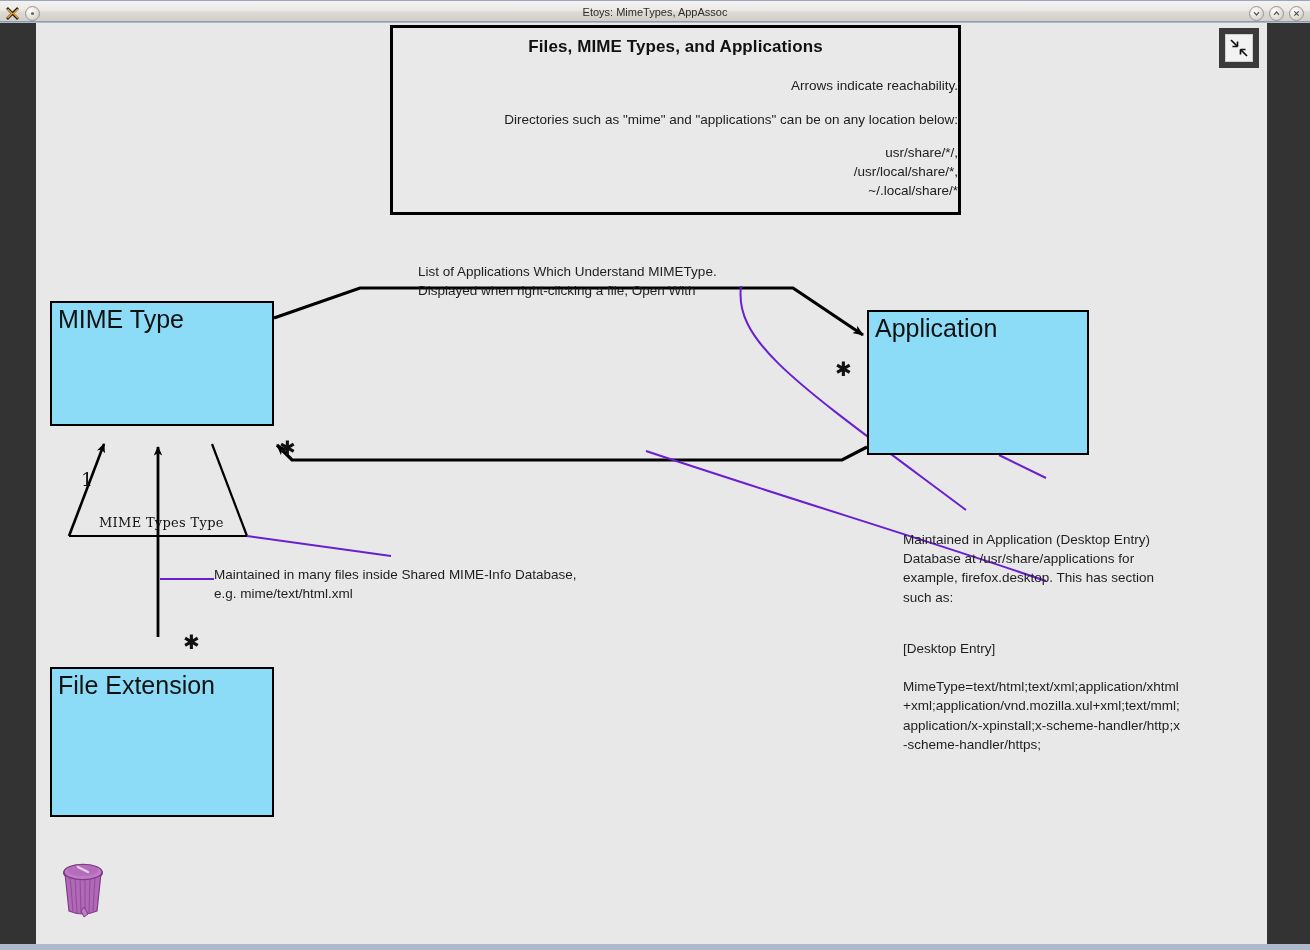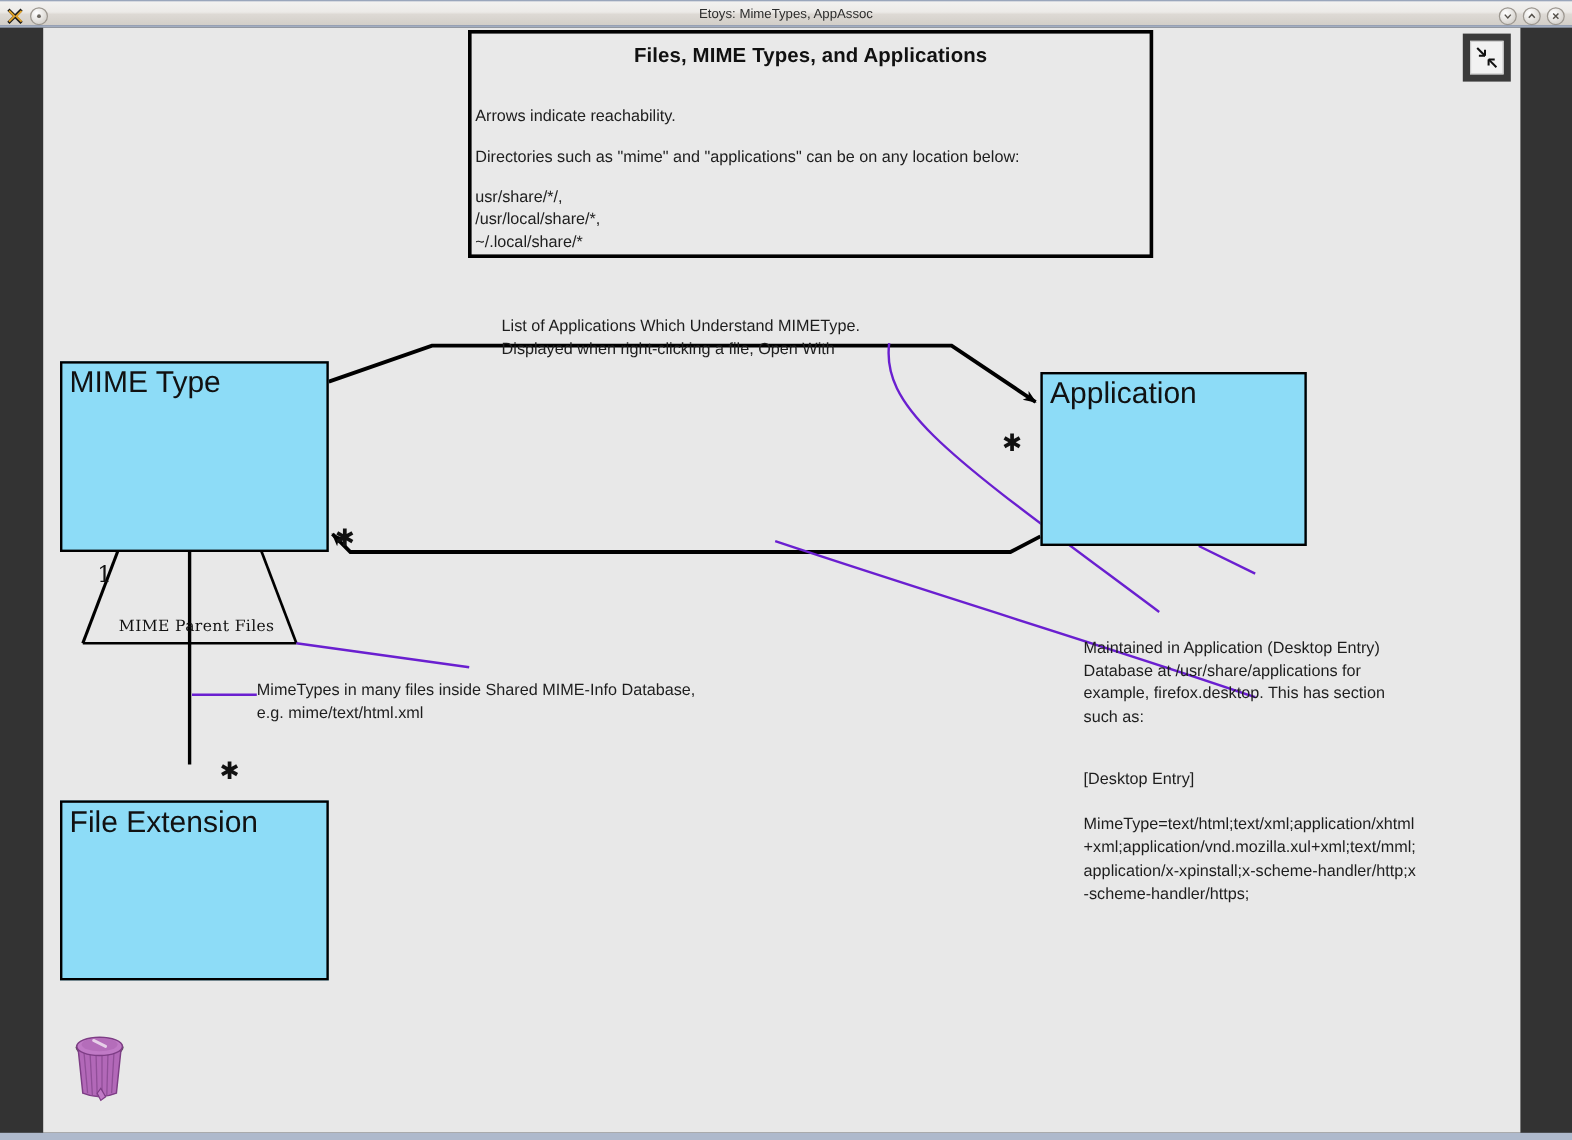"Files, MIME Types, and Applications" #headerbox .hb-title { margin-bottom: 30px -> 19px }
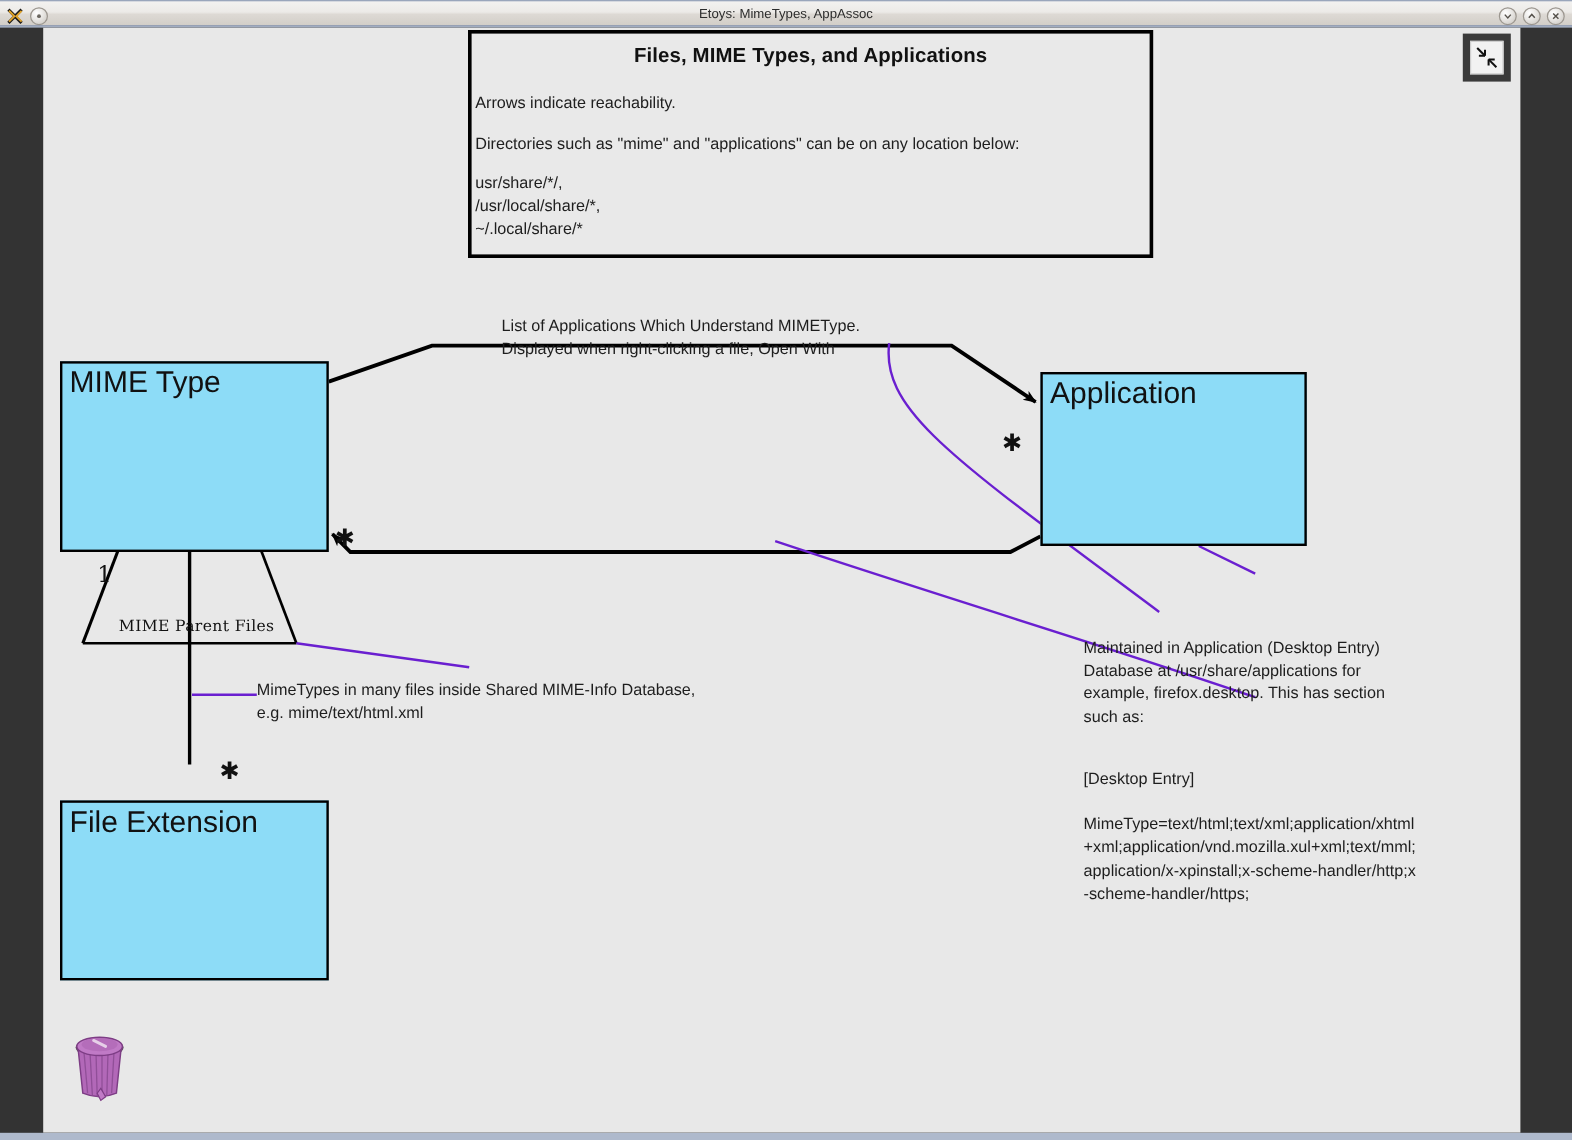"Arrows indicate reachability." #headerbox .hb-body { text-align: none -> right }
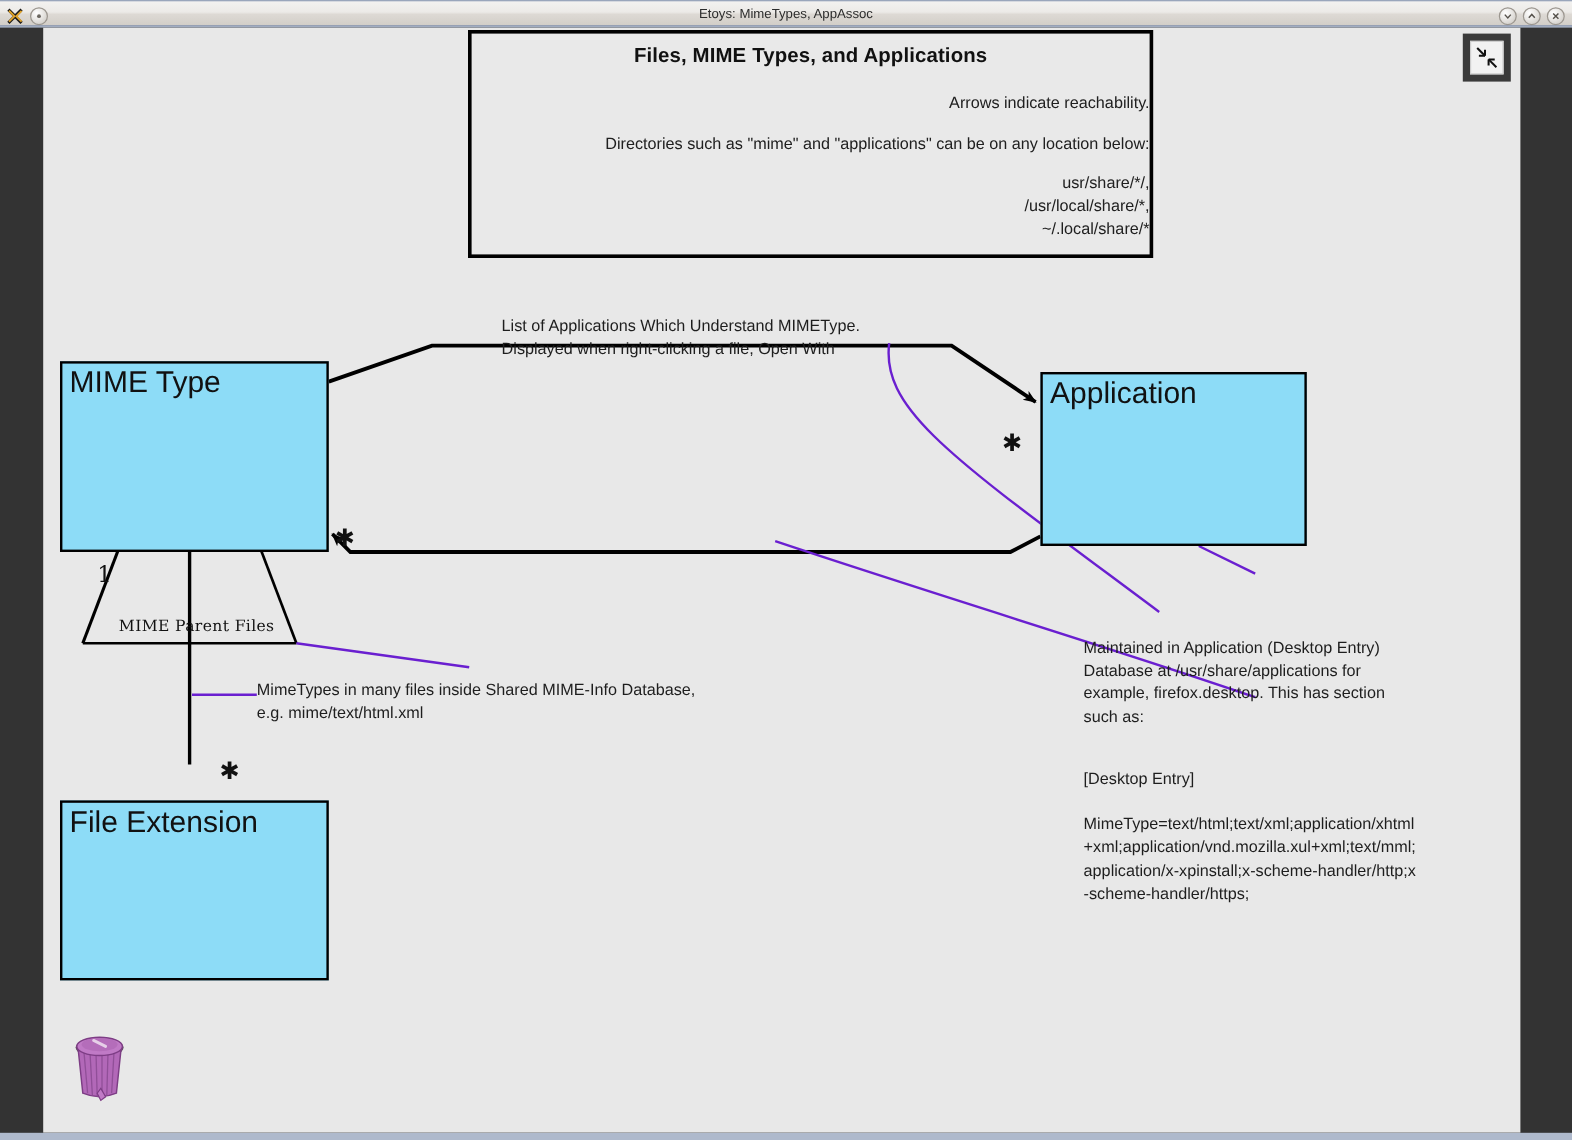"MIME Type" #box-mimetype { height: 159px -> 125px }
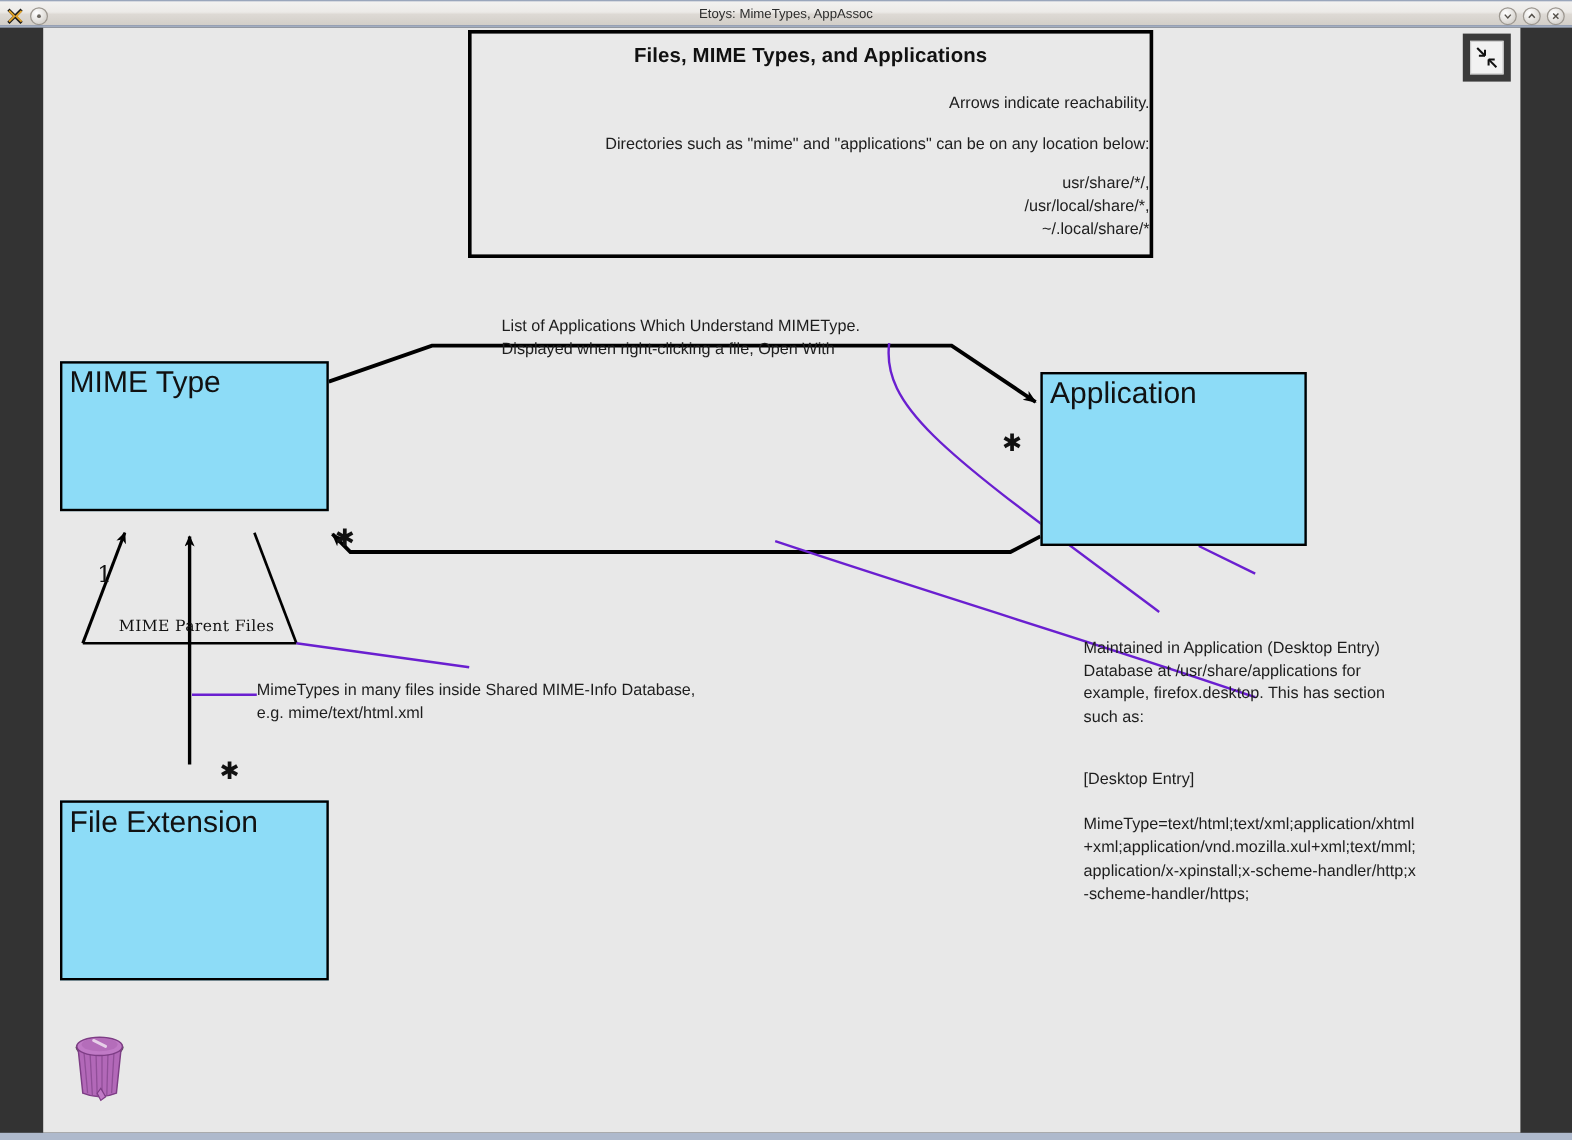"MIME Parent Files" div { text: Parent Files -> Types Type }
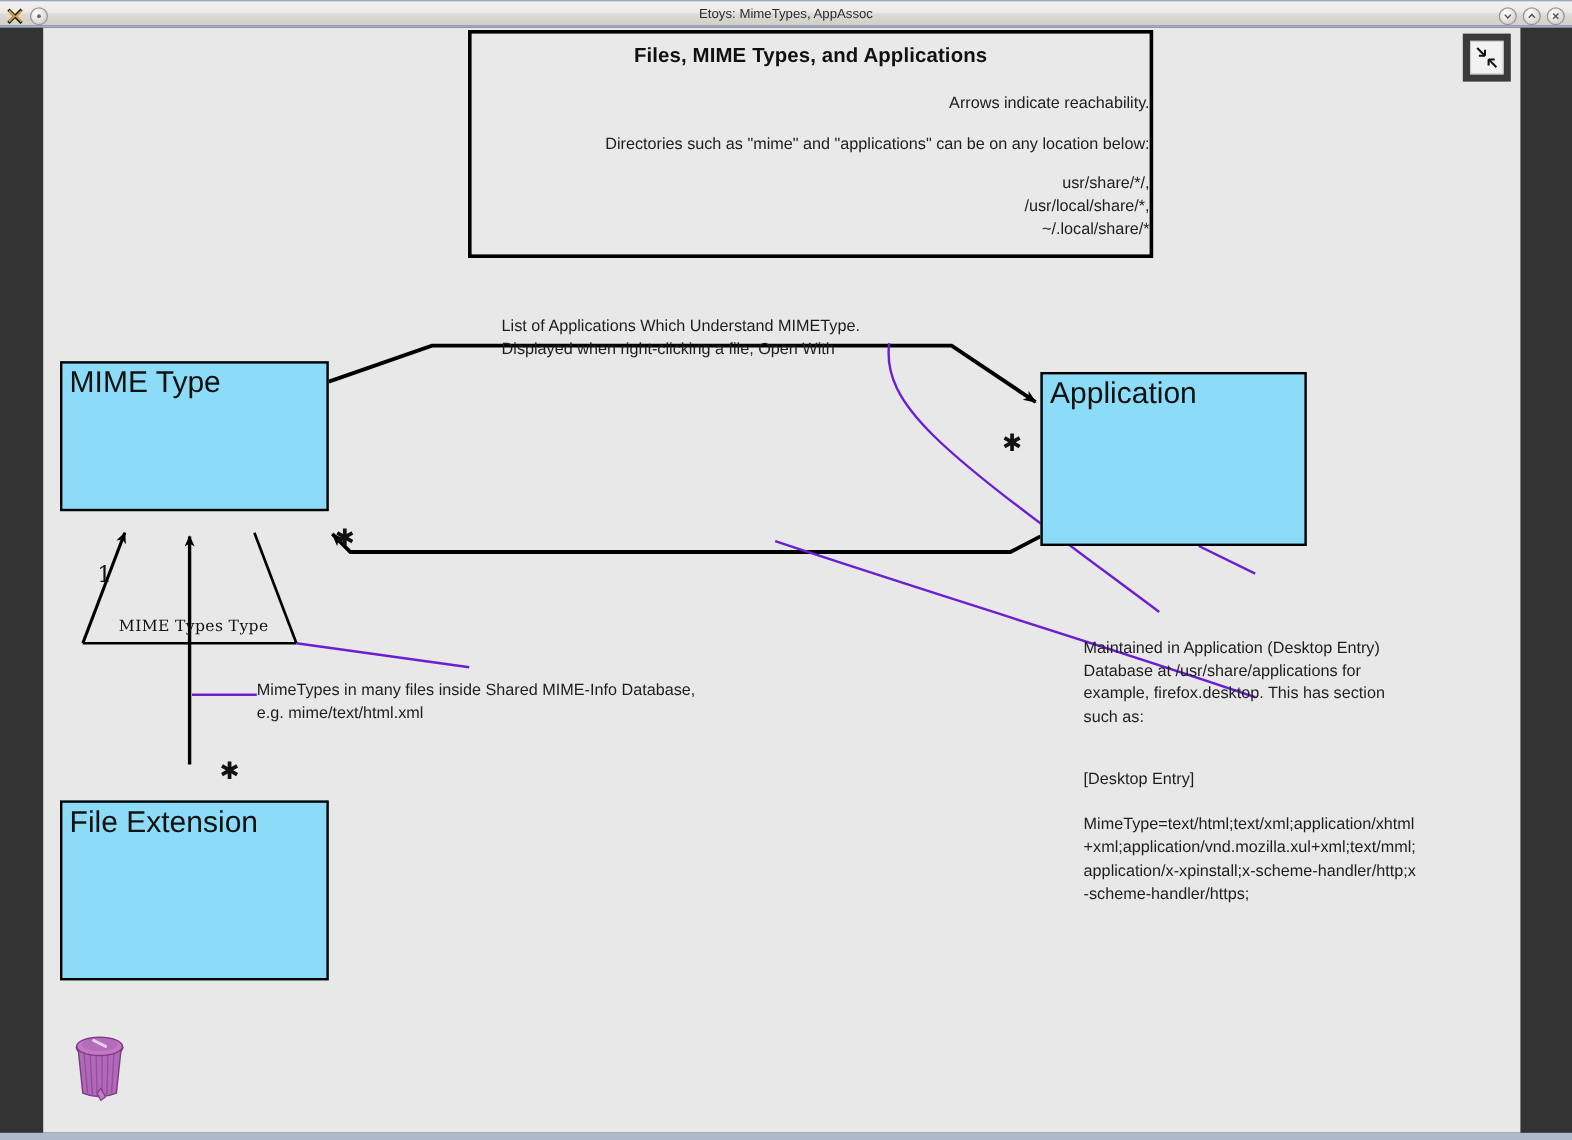"MimeTypes in many files inside" div.anno { text: MimeTypes -> Maintained }
